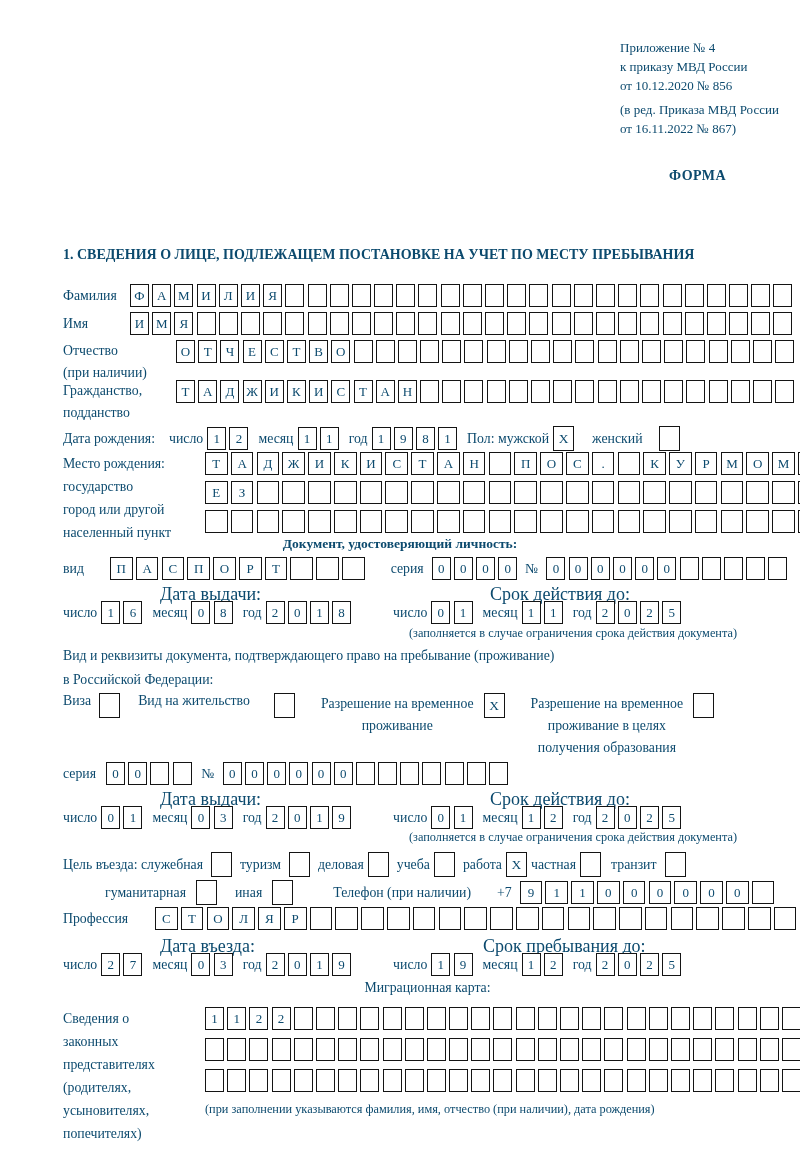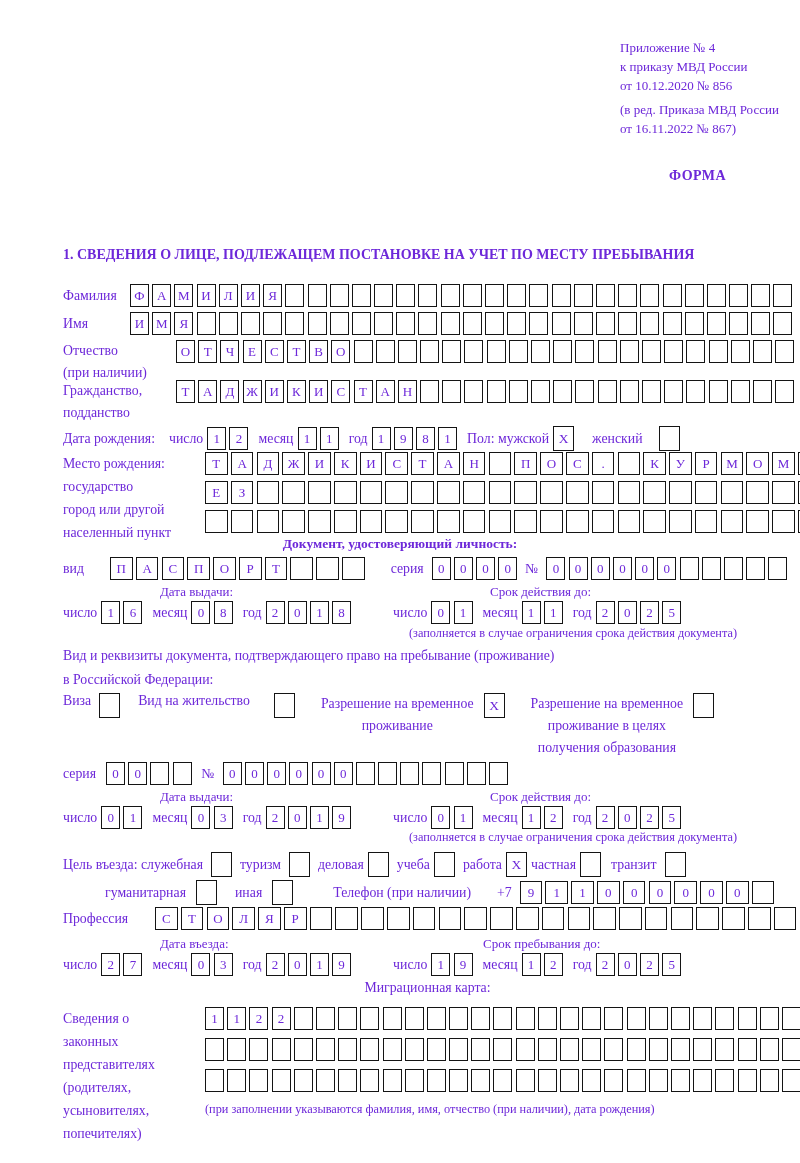"Приложение № 4" .page { color: #6d28d9 -> #0c4a6e }
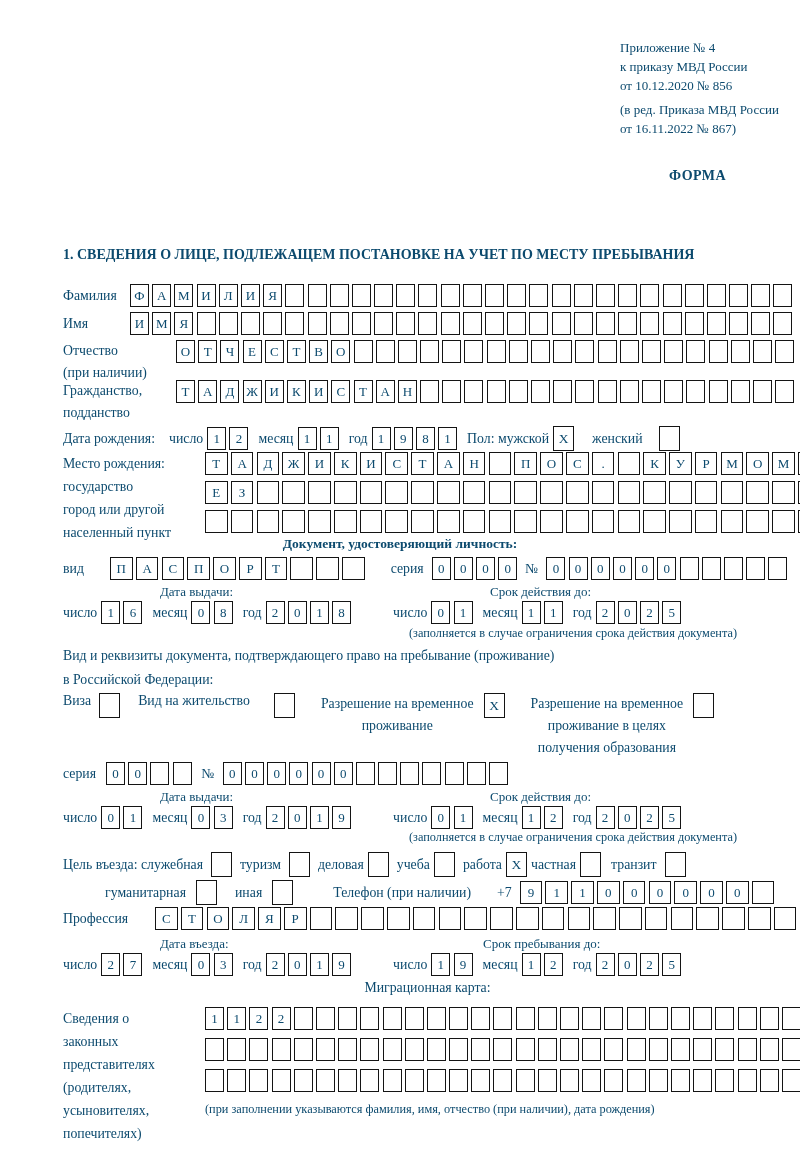"Дата выдачи:" .datelbl { font-size: 13px -> 18px }
